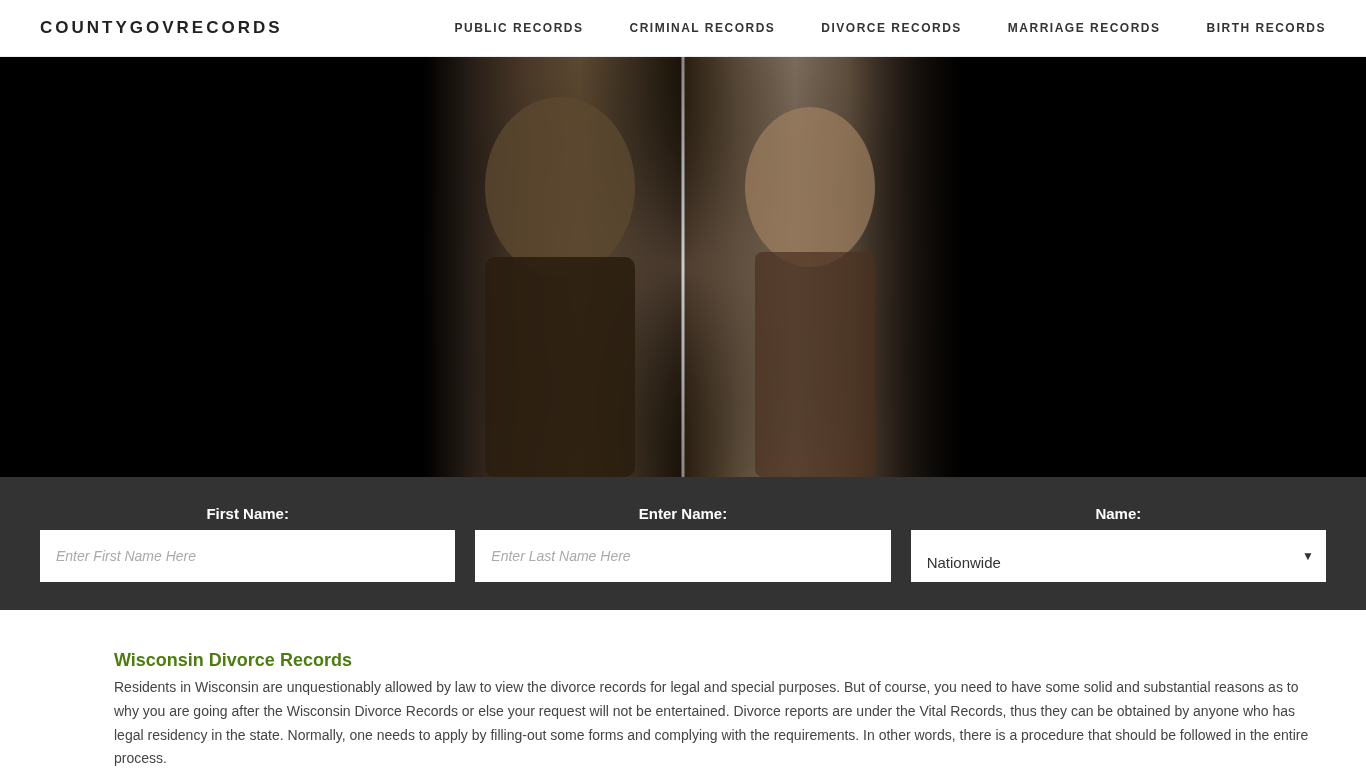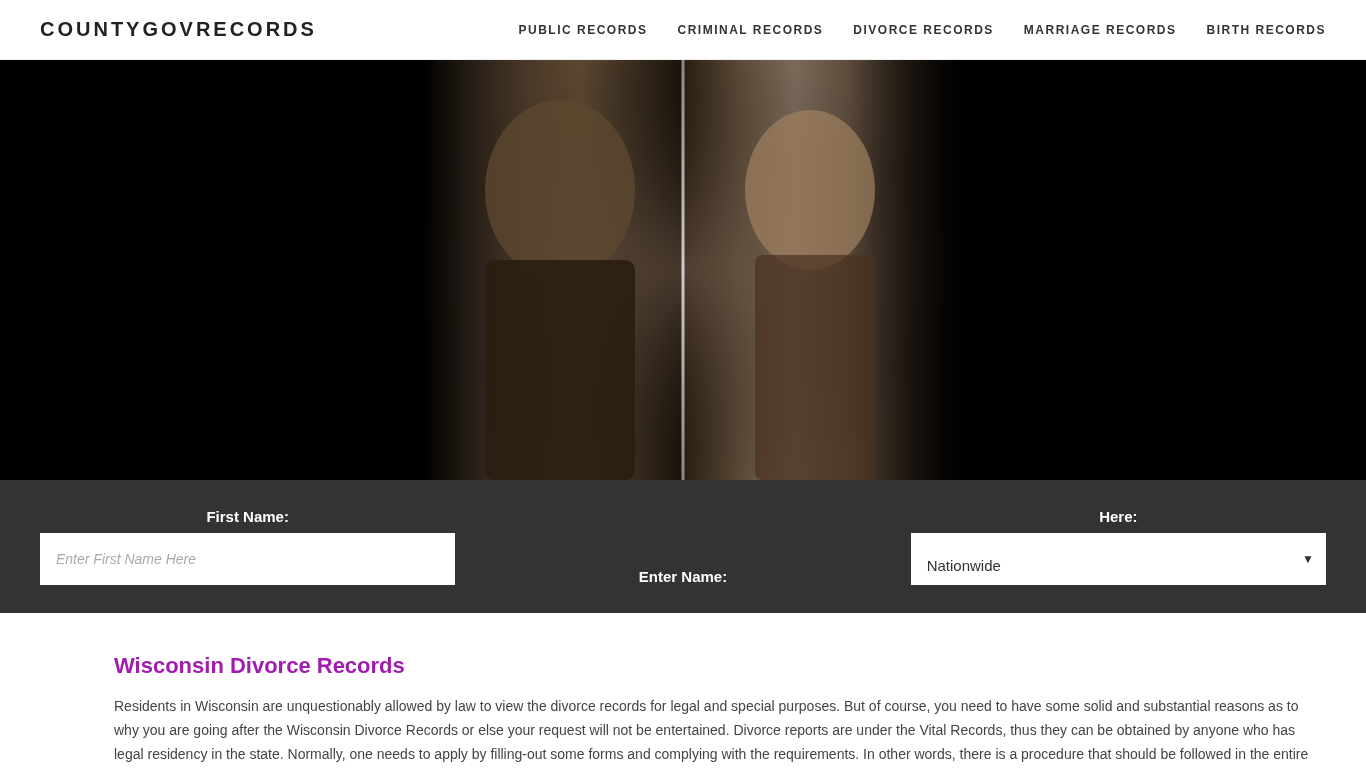"COUNTYGOVRECORDS" .logo { font-size: 20px -> 17px }
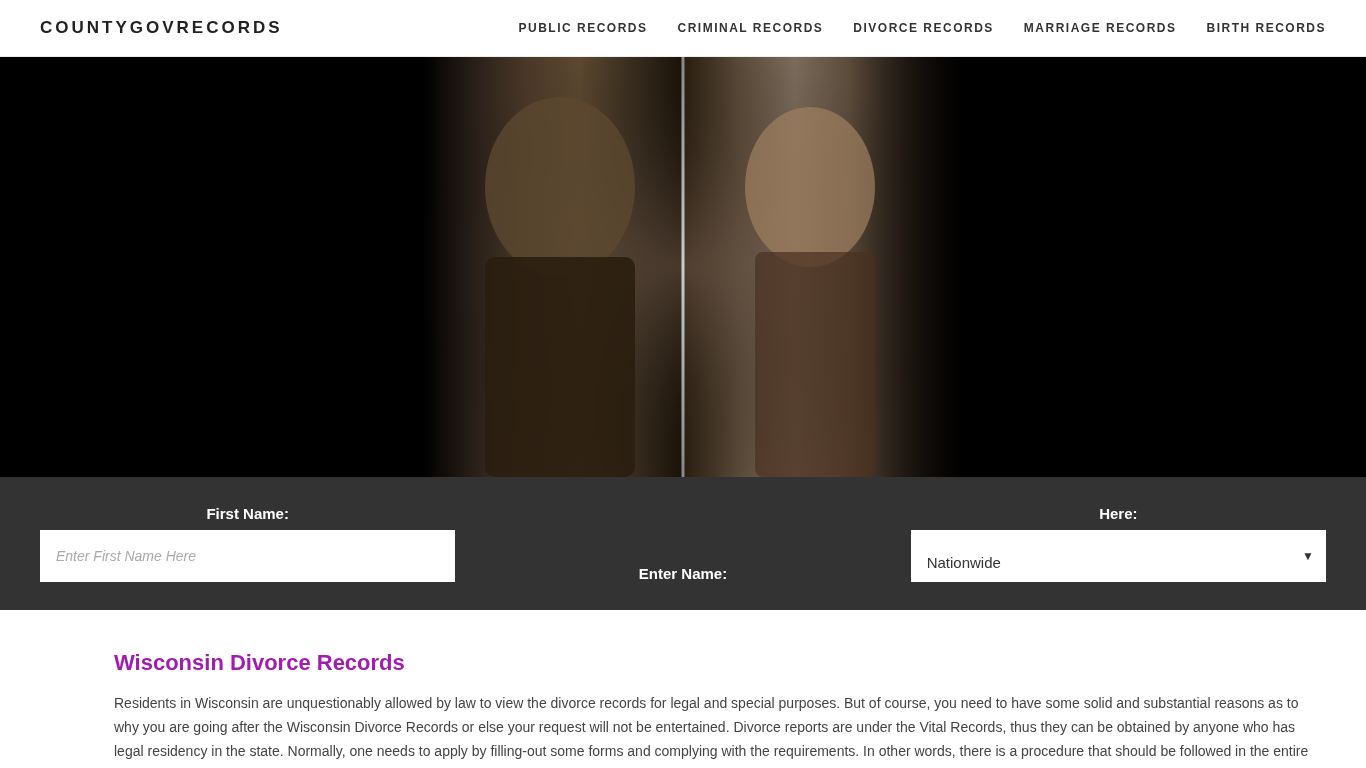"PUBLIC RECORDS" nav { gap: 30px -> 46px }
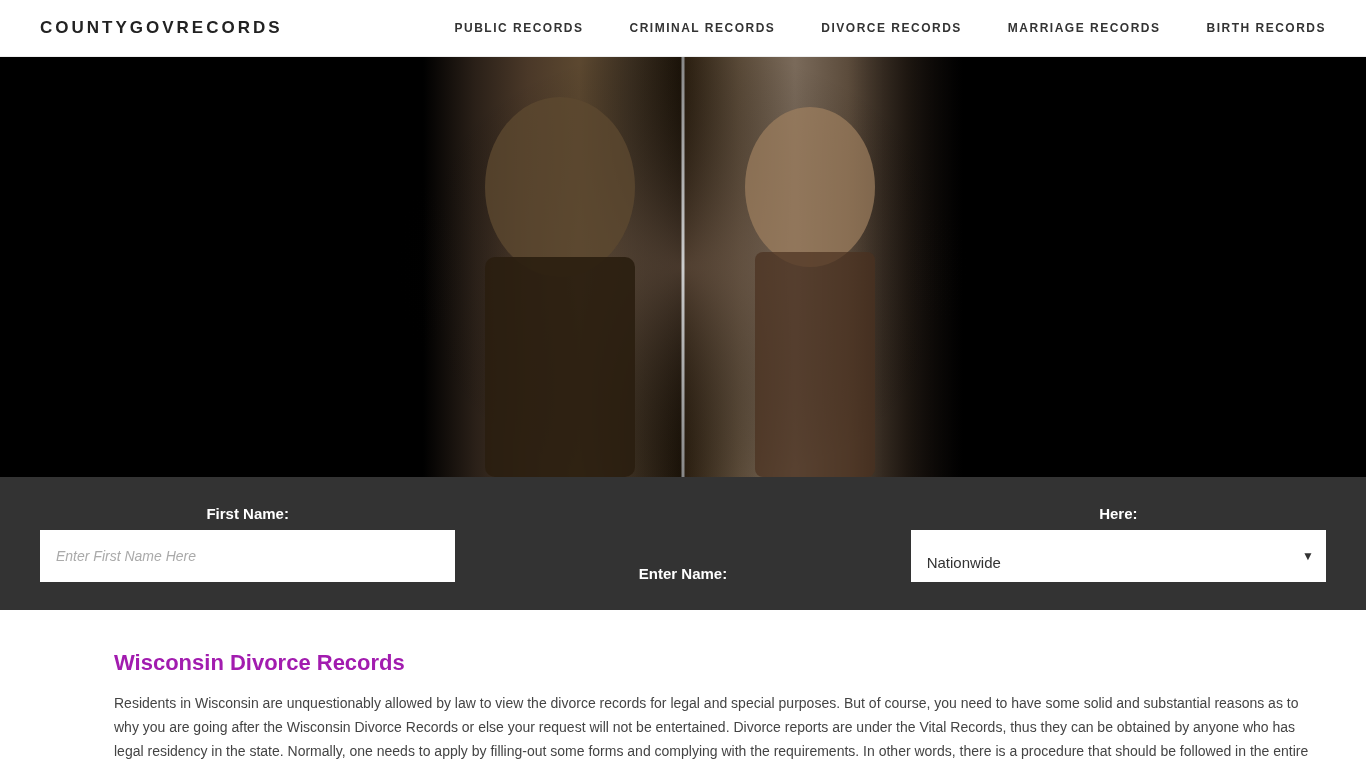"Here:" label { text: Here -> Name }
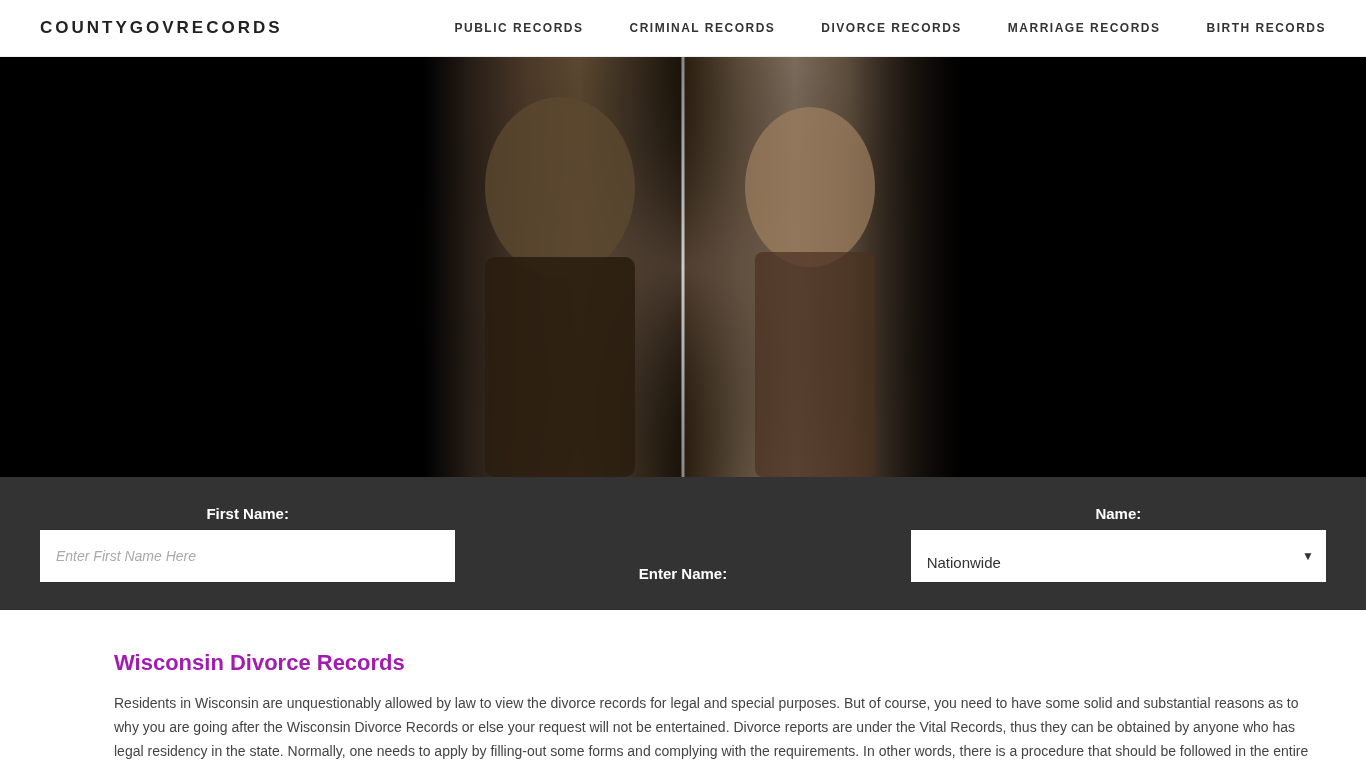"Enter Last Name Here" input { html: none -> <input> }
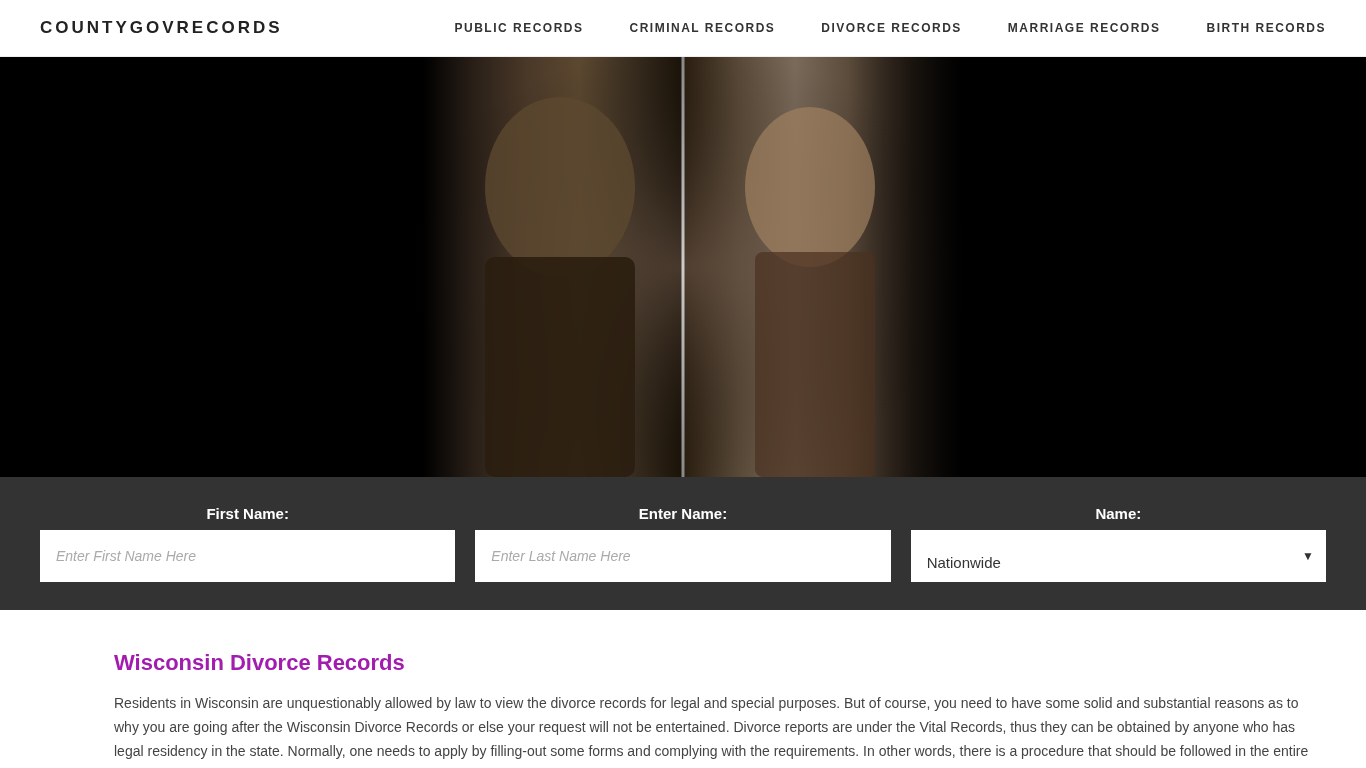"Wisconsin Divorce Records" .content h2 { color: #a21caf -> #4d7c0f; font-size: 22px -> 18px; margin-bottom: 16px -> 5px }
